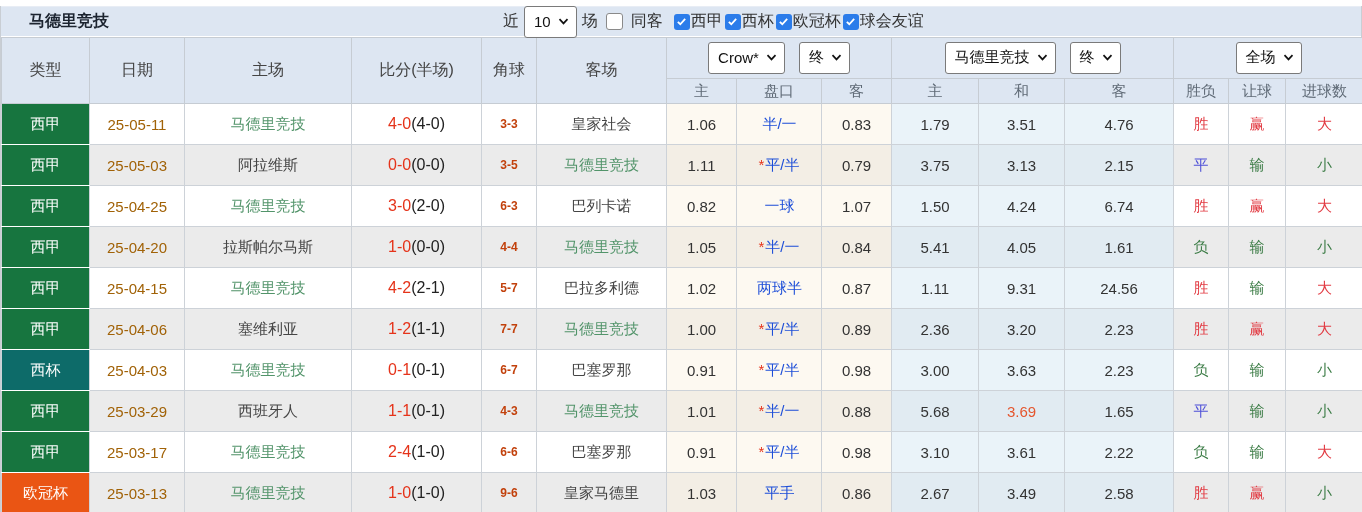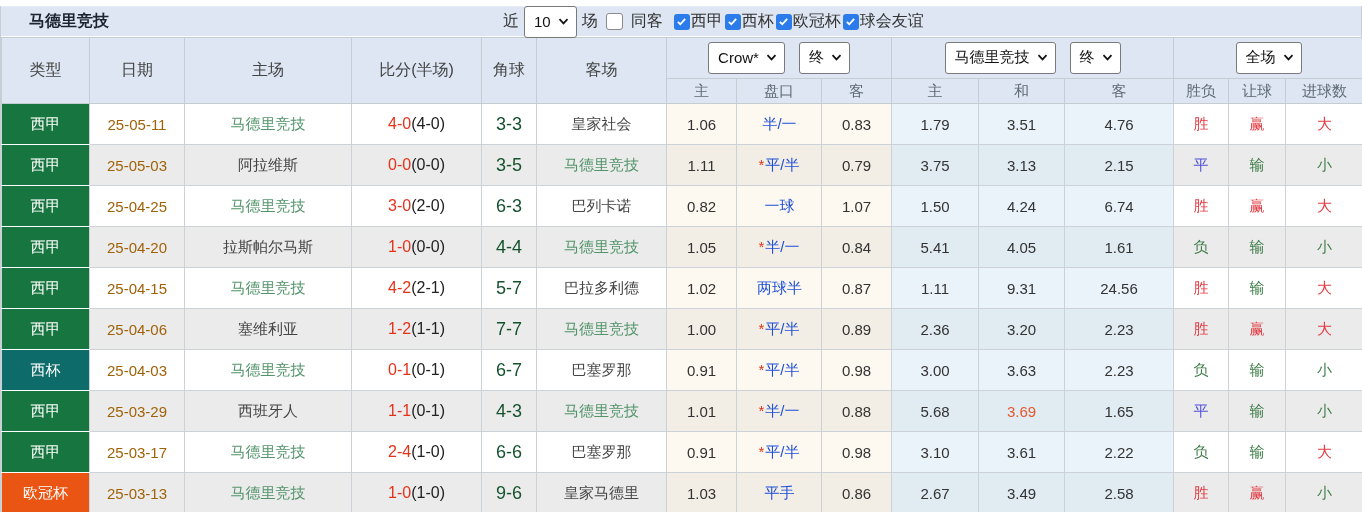"3-3" td.c-corner { color: #14532d -> #c2410c; font-size: 18px -> 12px; font-weight: none -> bold }
